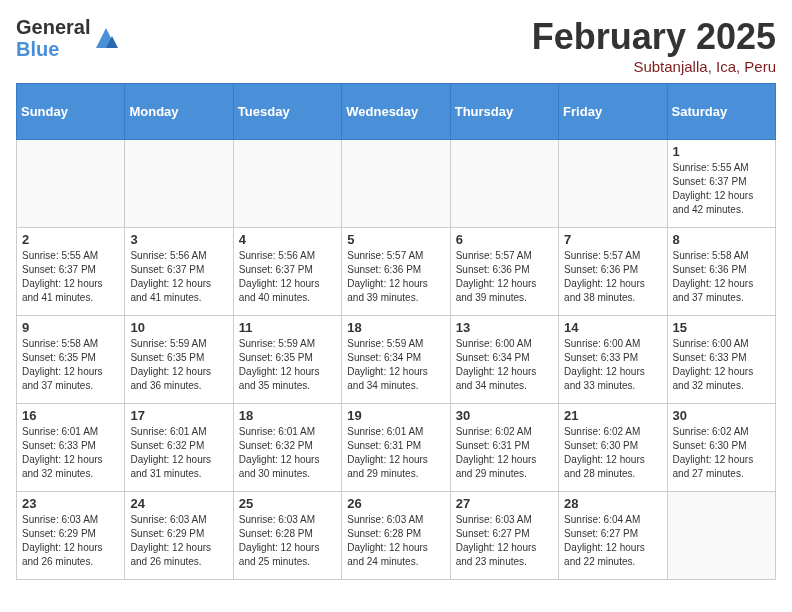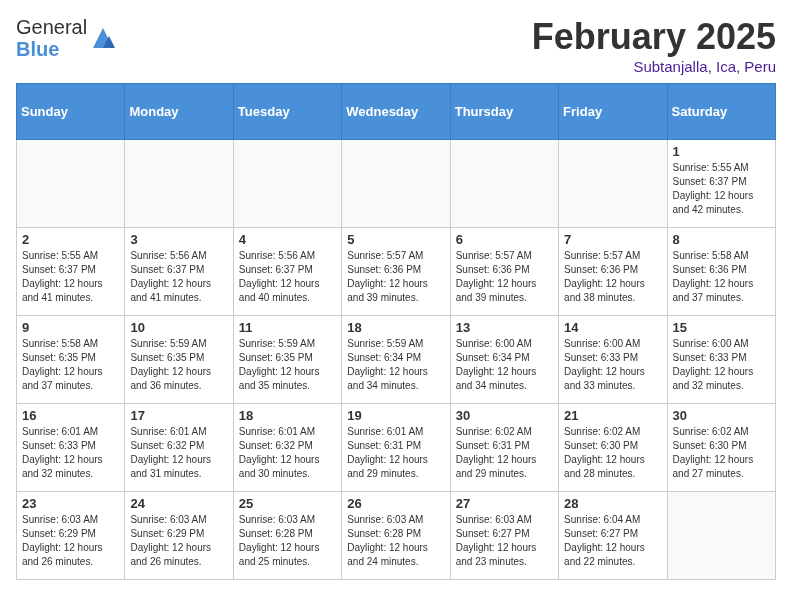"General" .logo-general { font-weight: normal -> bold }
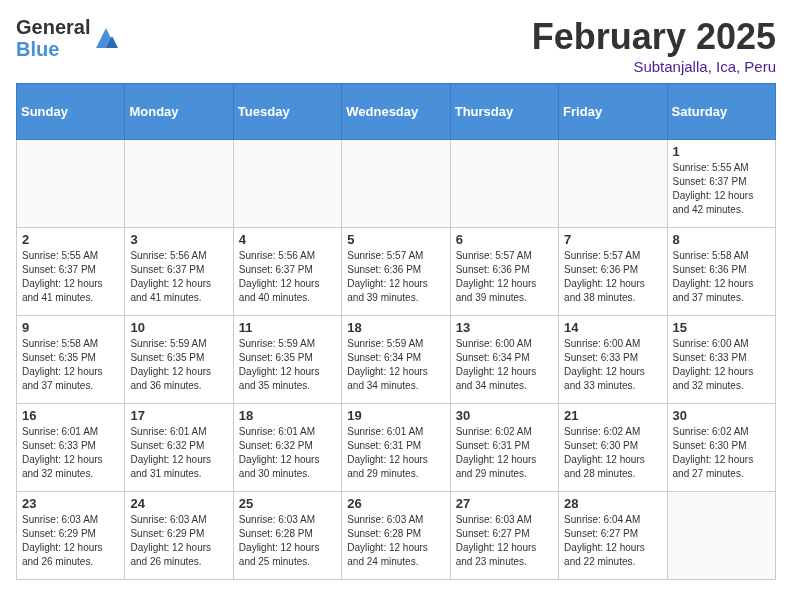"Subtanjalla, Ica, Peru" .subtitle { color: #4c1d95 -> #7f1d1d }
